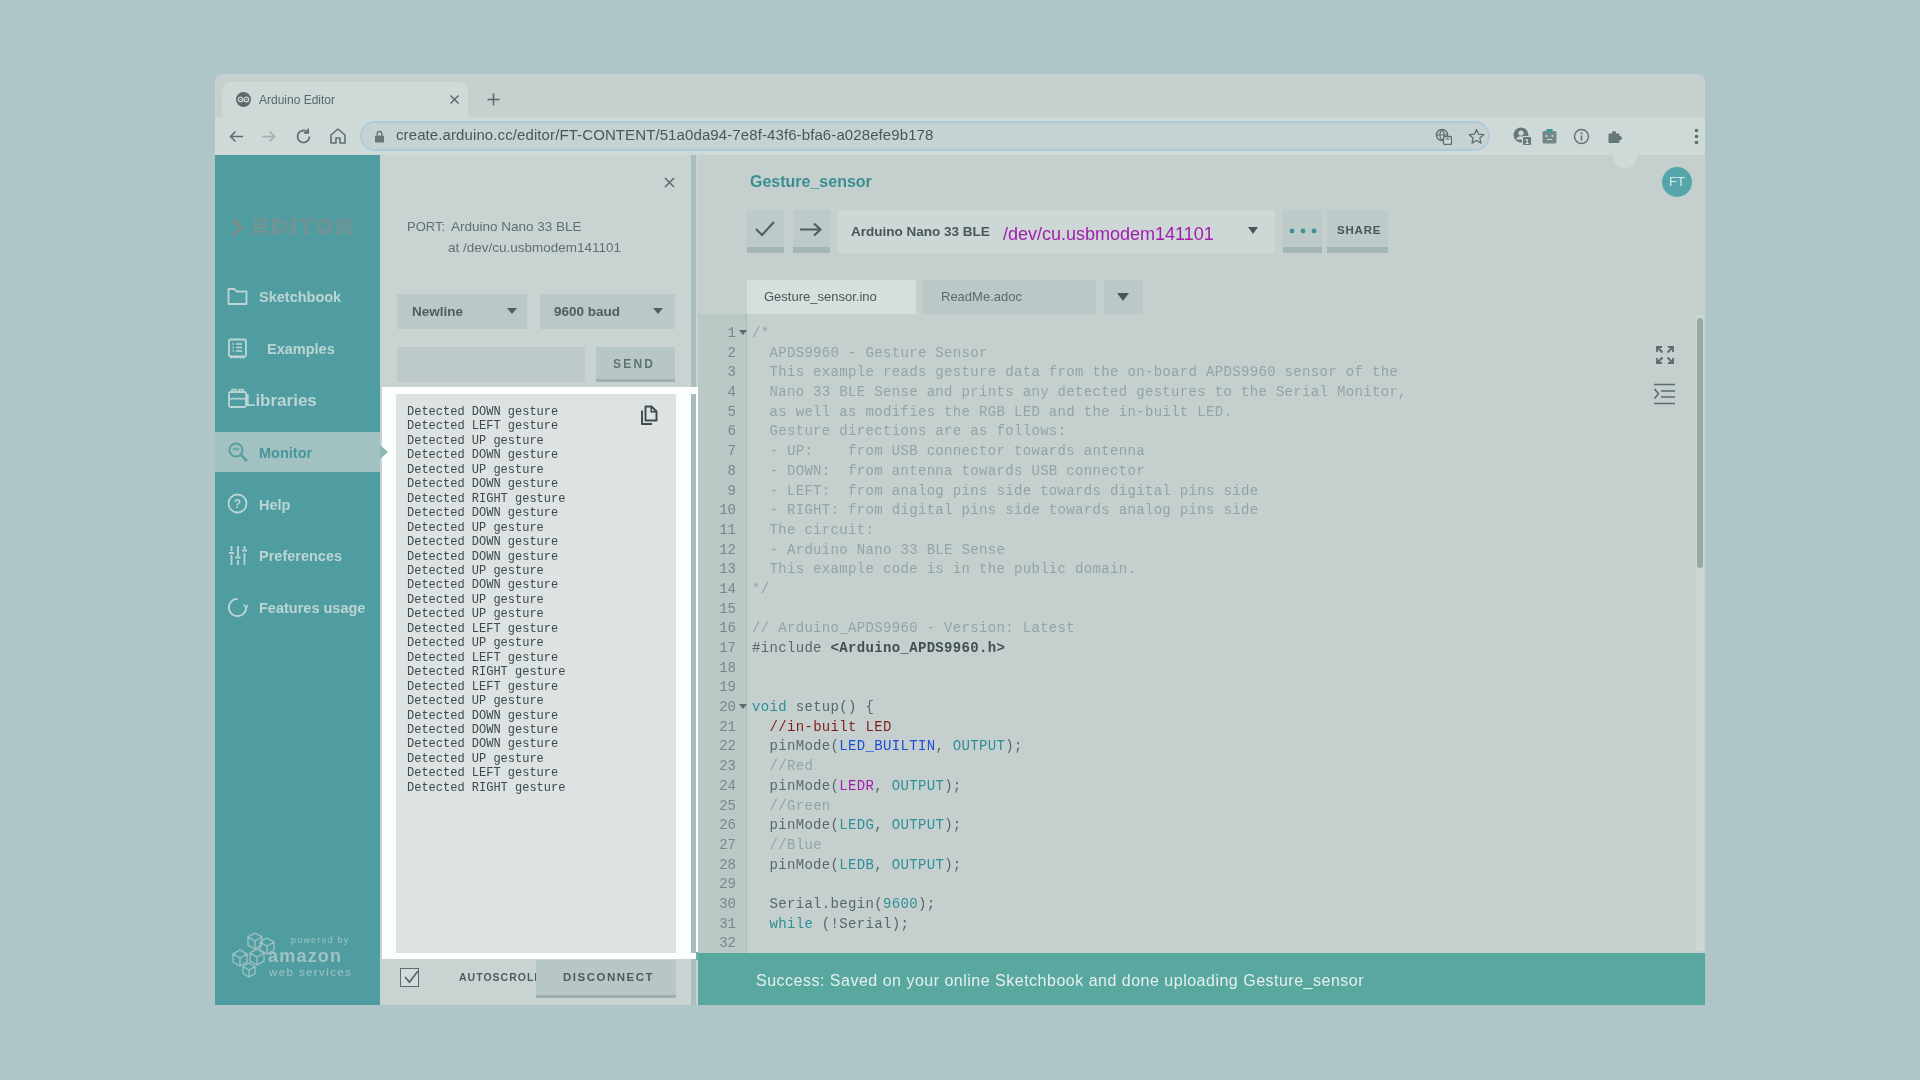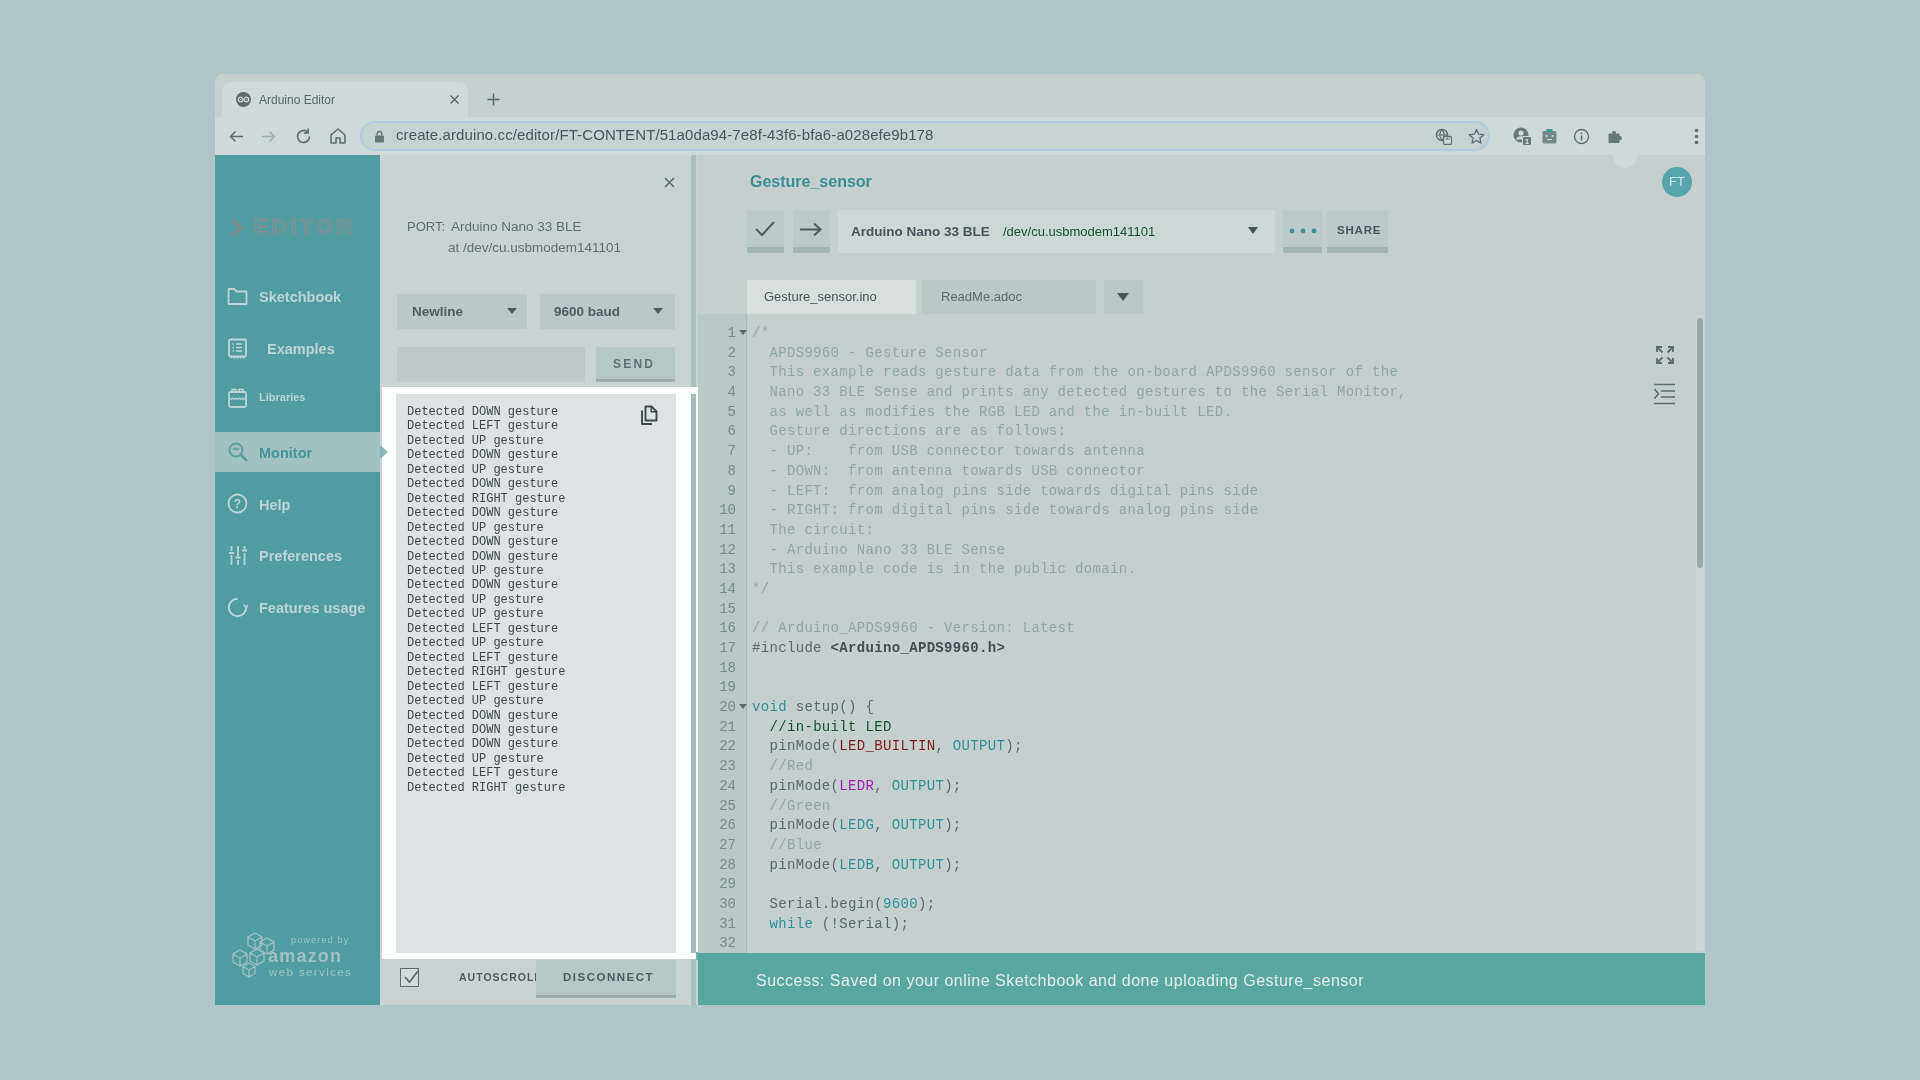"/dev/cu.usbmodem141101" div.abs { color: #14532d -> #a21caf; font-size: 13px -> 18px }
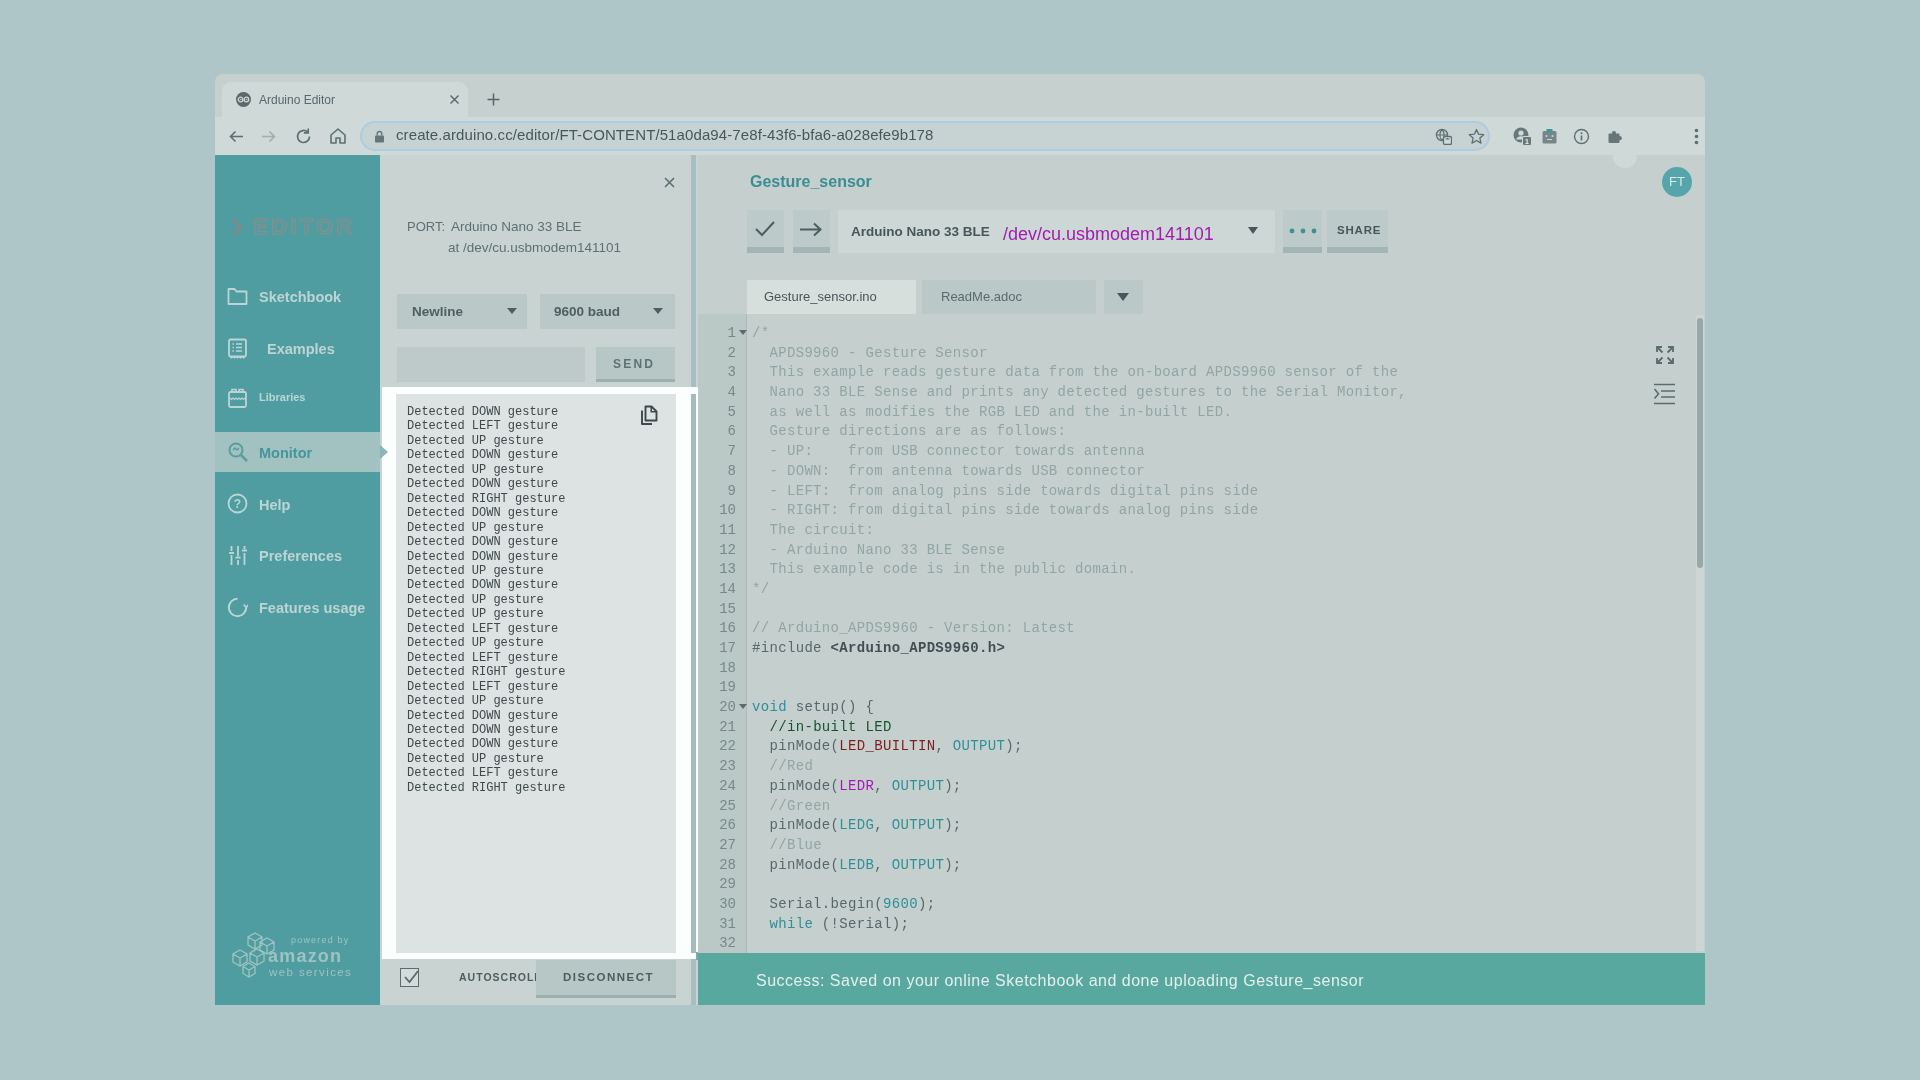"Libraries" div.abs { font-size: 11px -> 17px; left: 259px -> 245px }
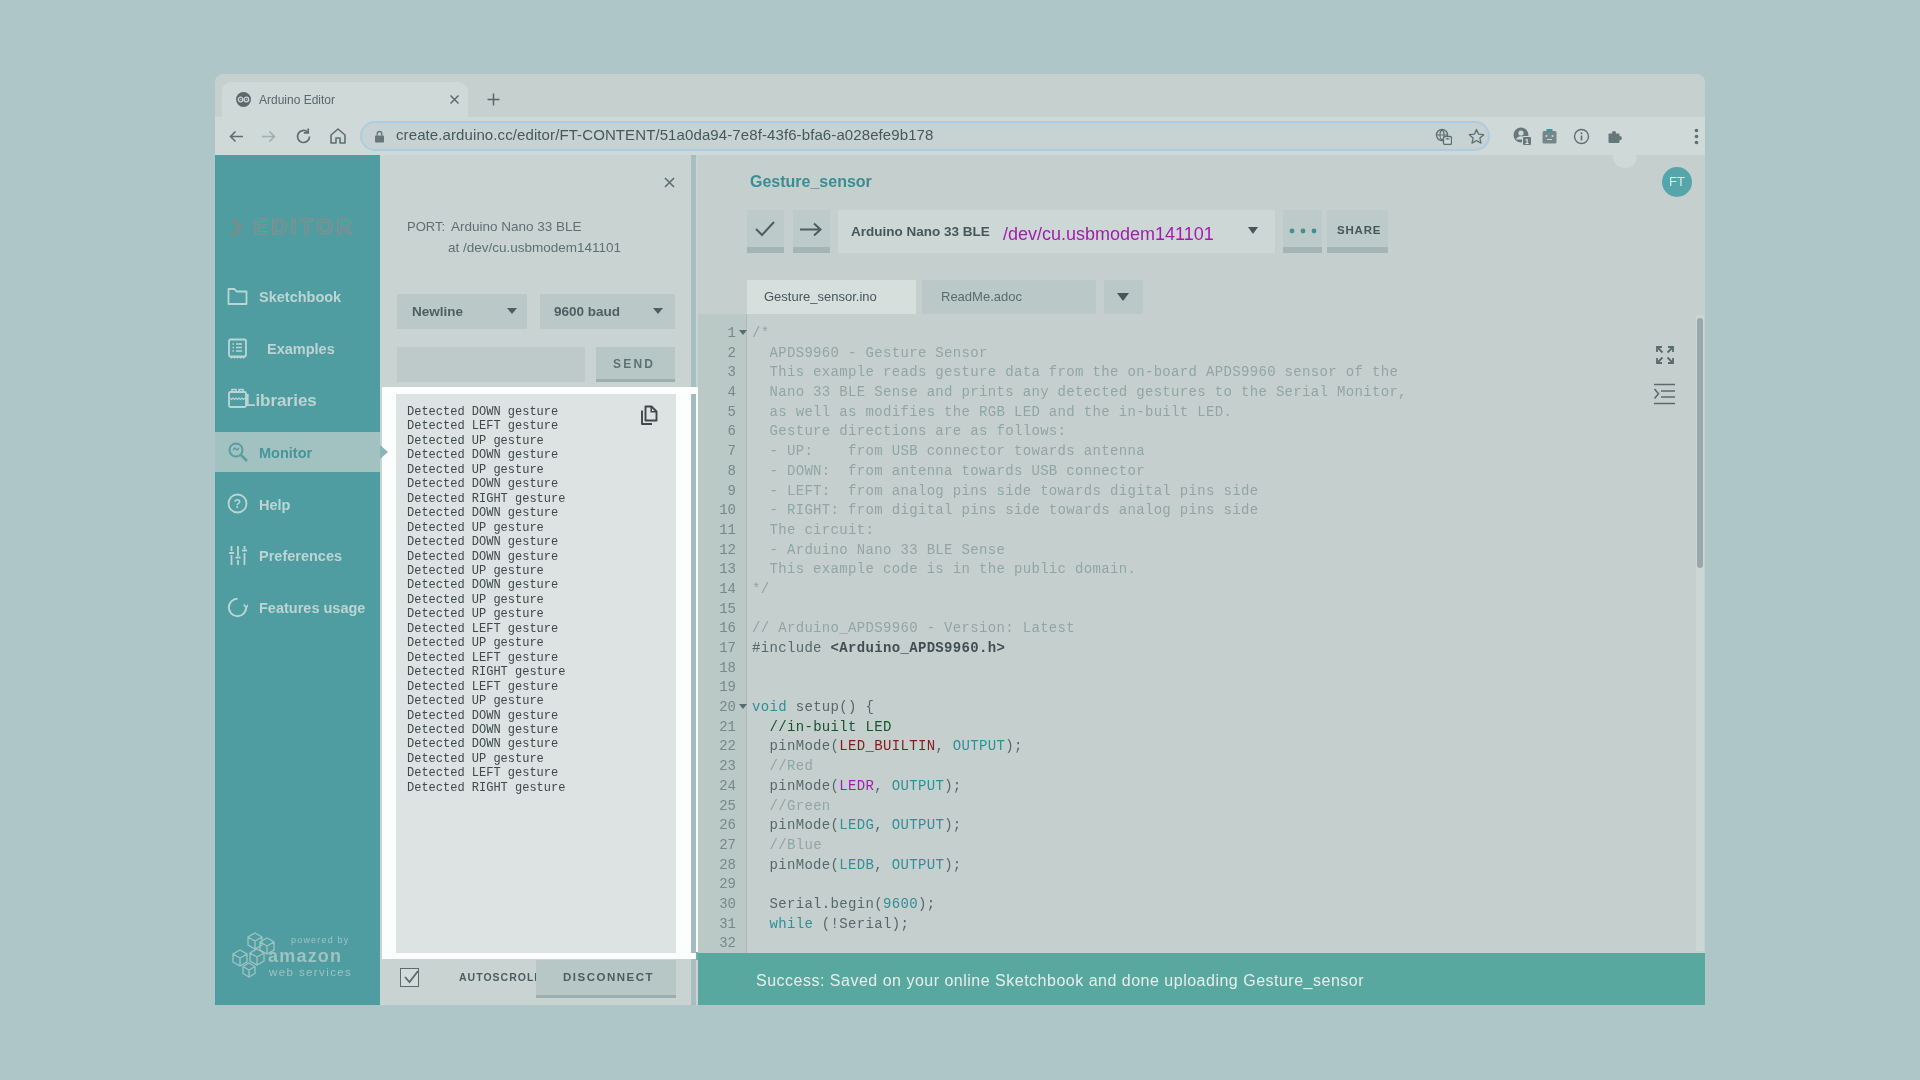"//in-built LED" span { color: #14532d -> #7f1d1d }
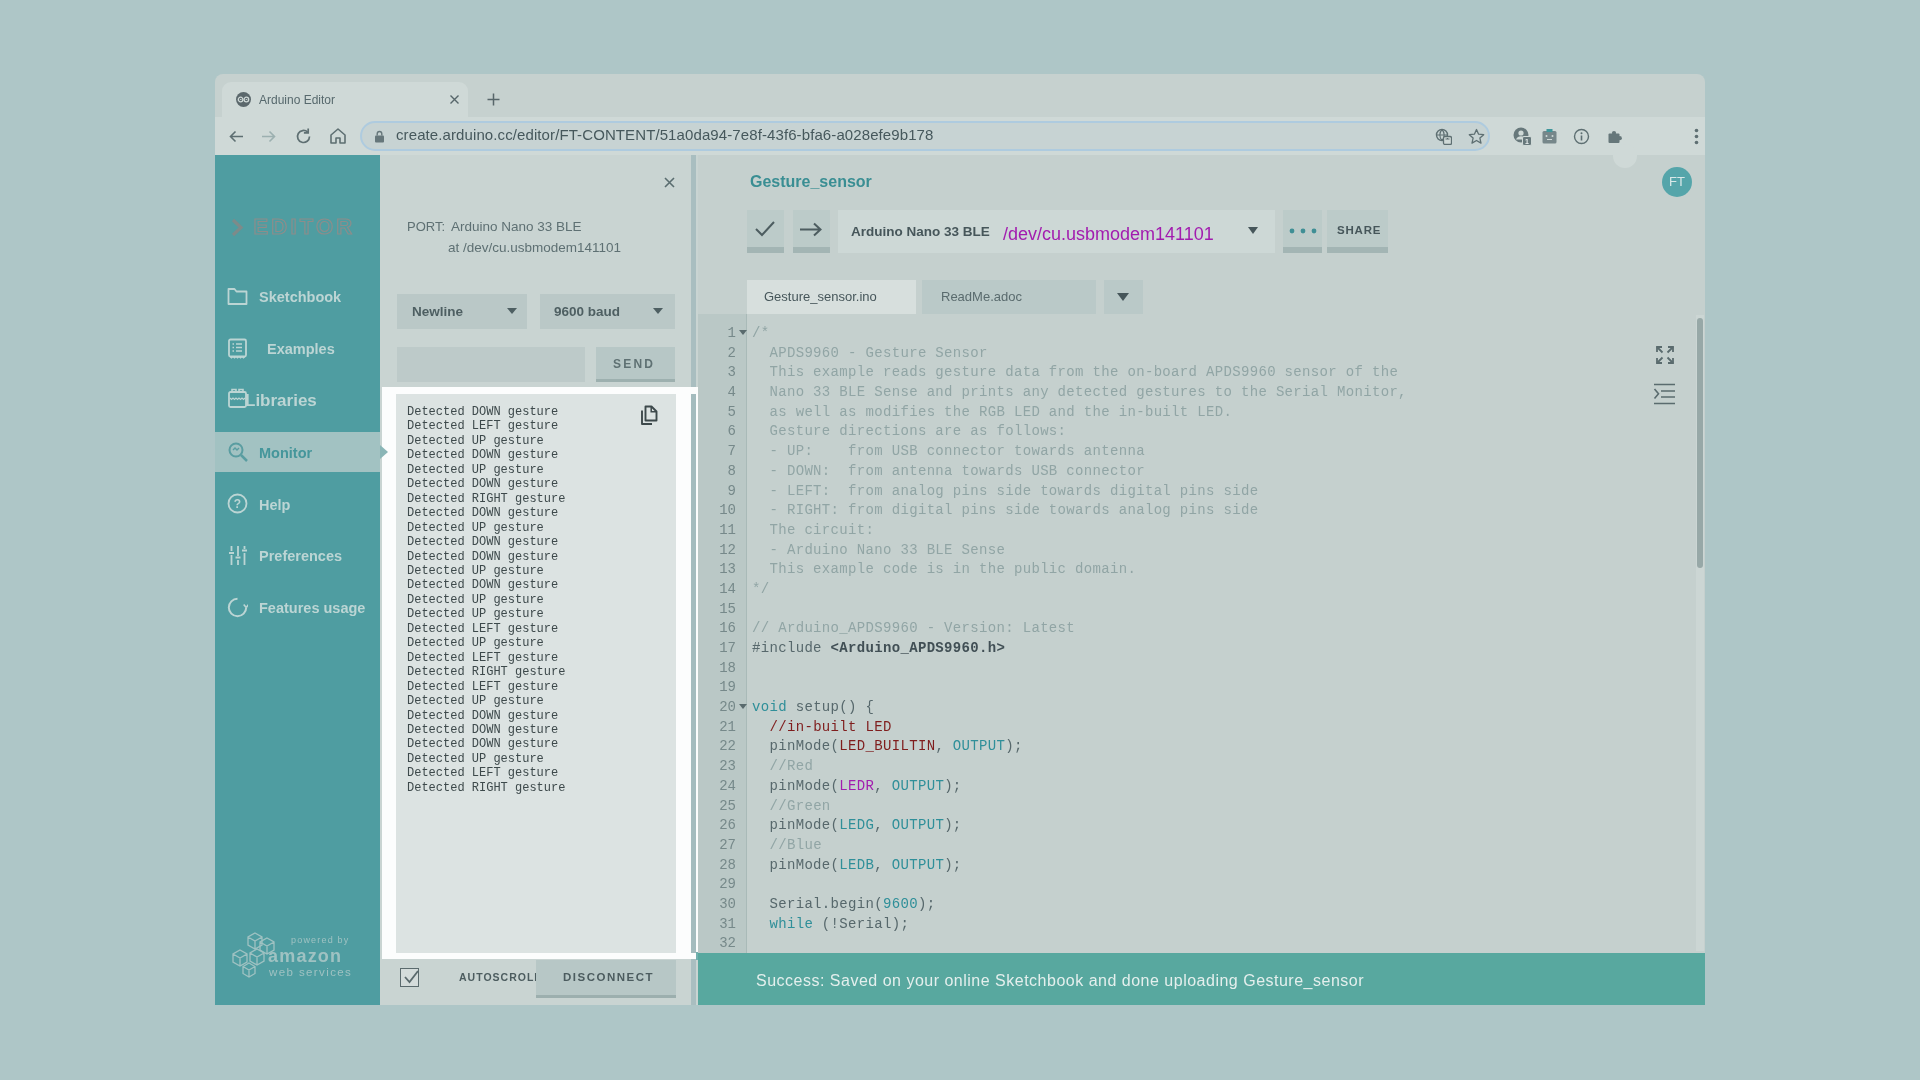"LED_BUILTIN" span { color: #7f1d1d -> #1d4ed8 }
